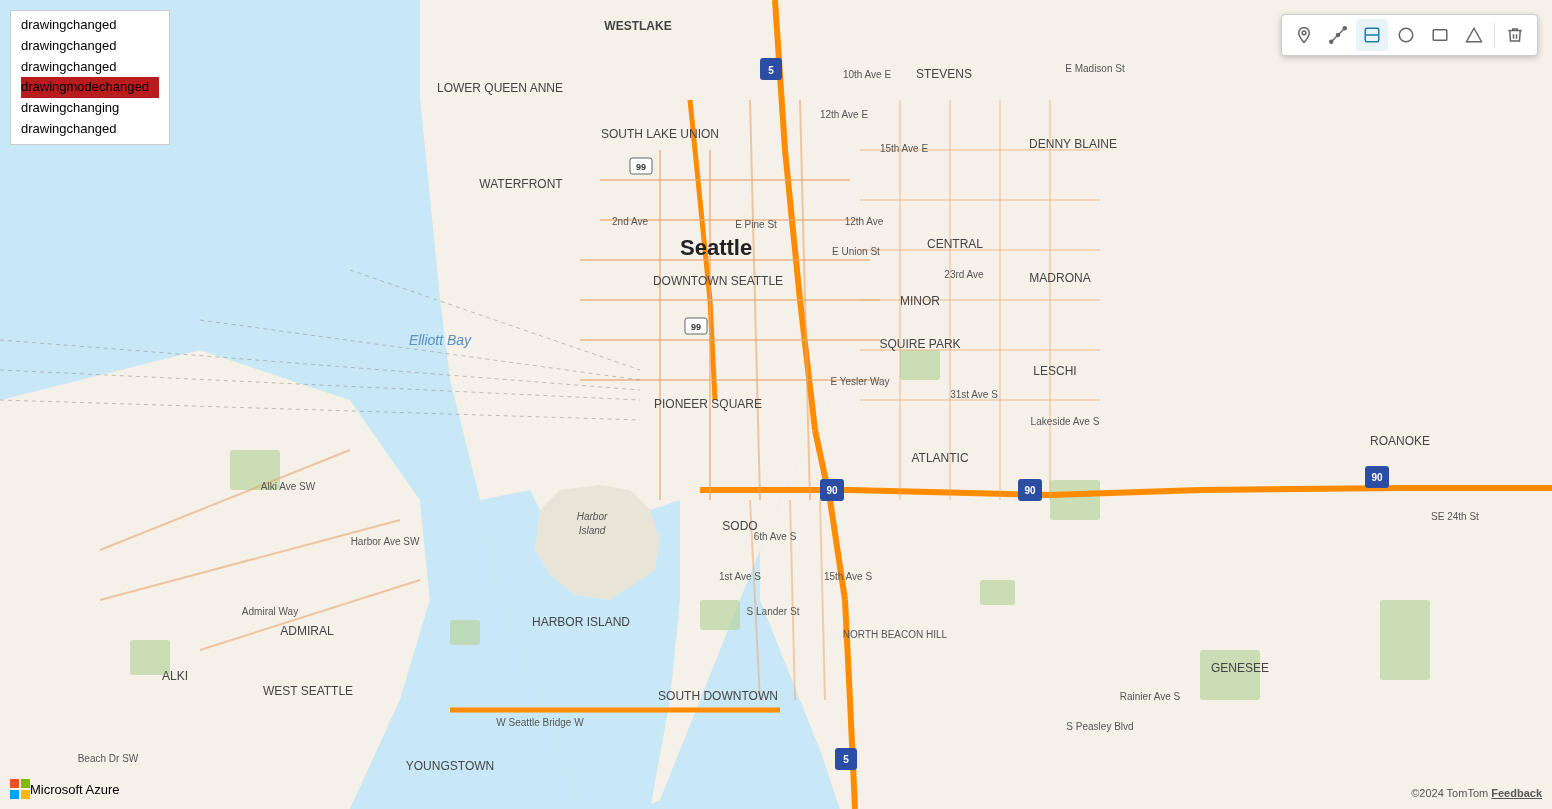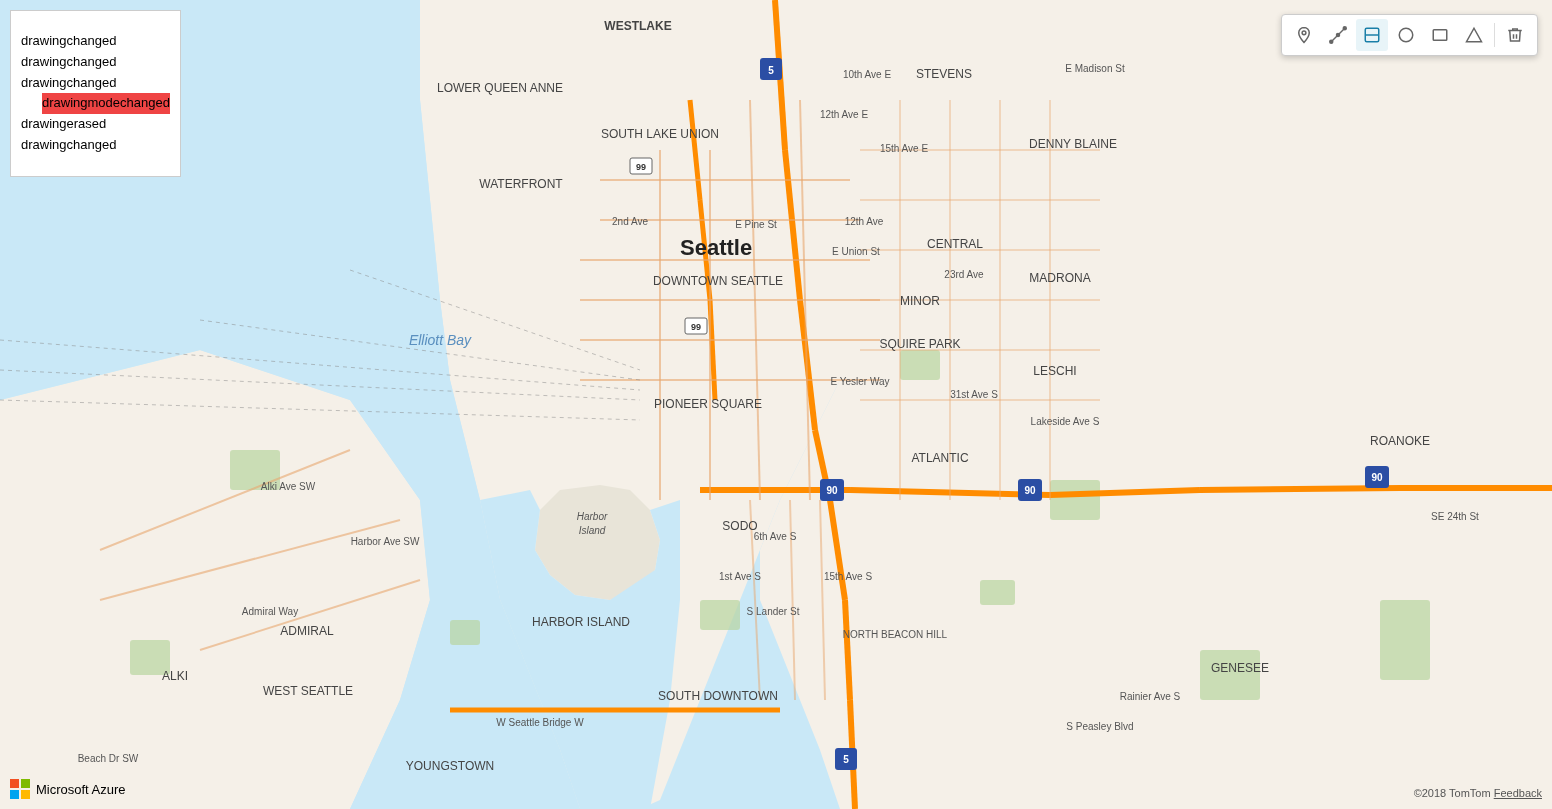"drawingchanged" #event-log { padding: 20px 10px -> 4px 10px }
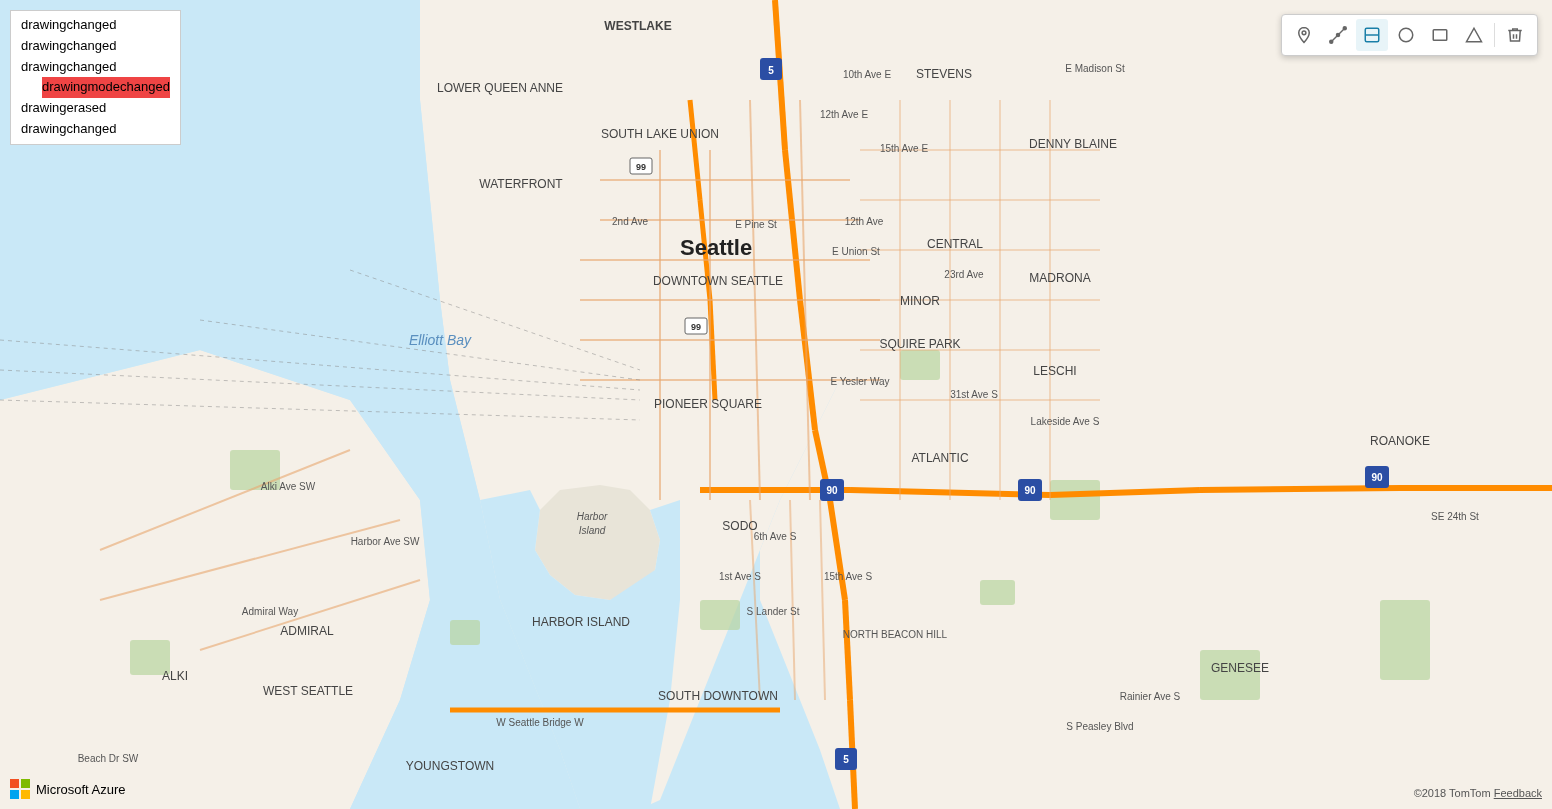"drawingmodechanged" .event-item.highlighted { background-color: #ef4444 -> #b91c1c; margin-left: 21px -> none }
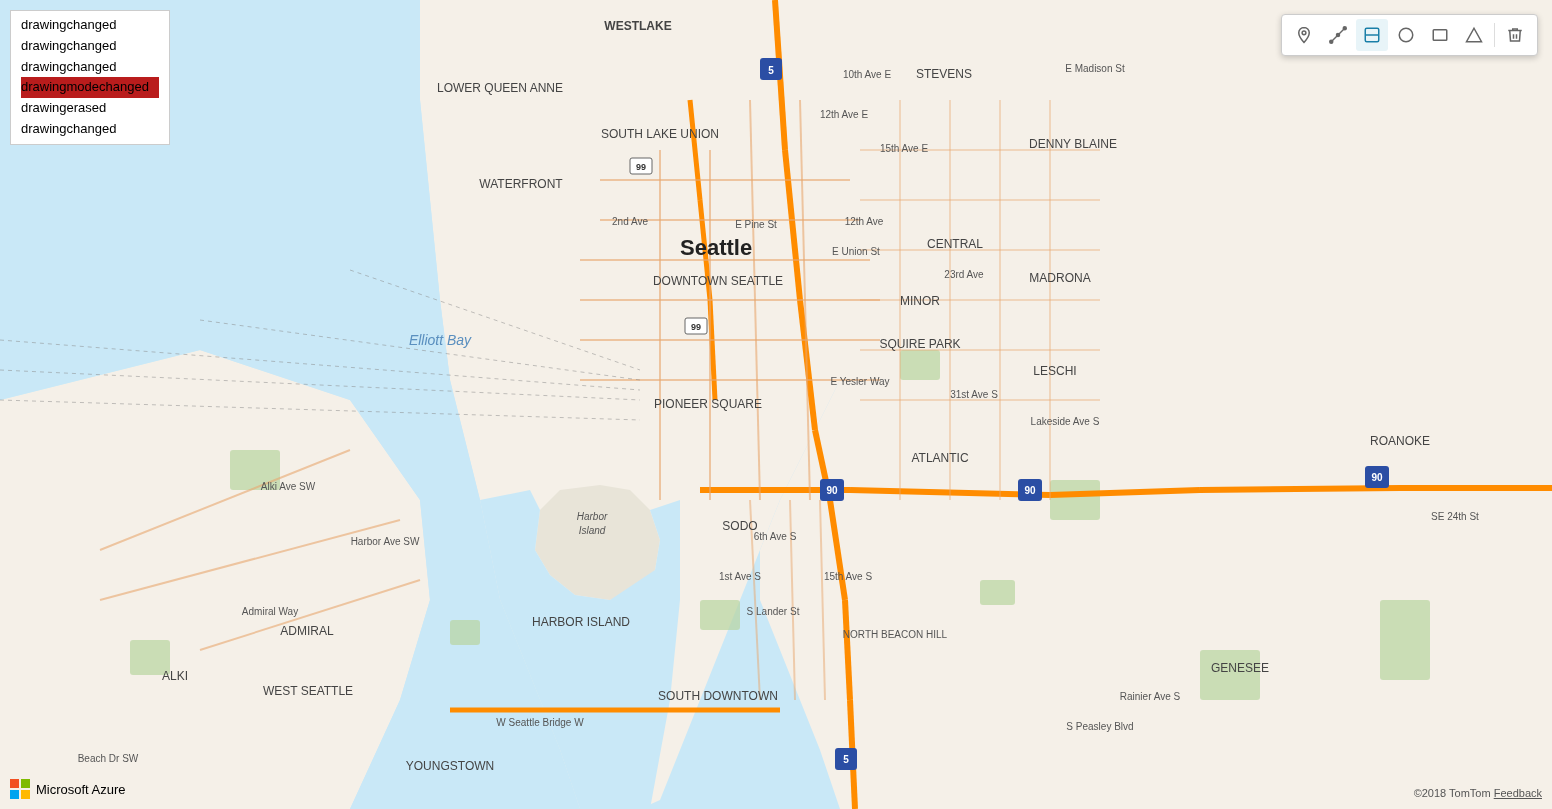"drawingerased" span.event-item { text: drawingerased -> drawingchanging }
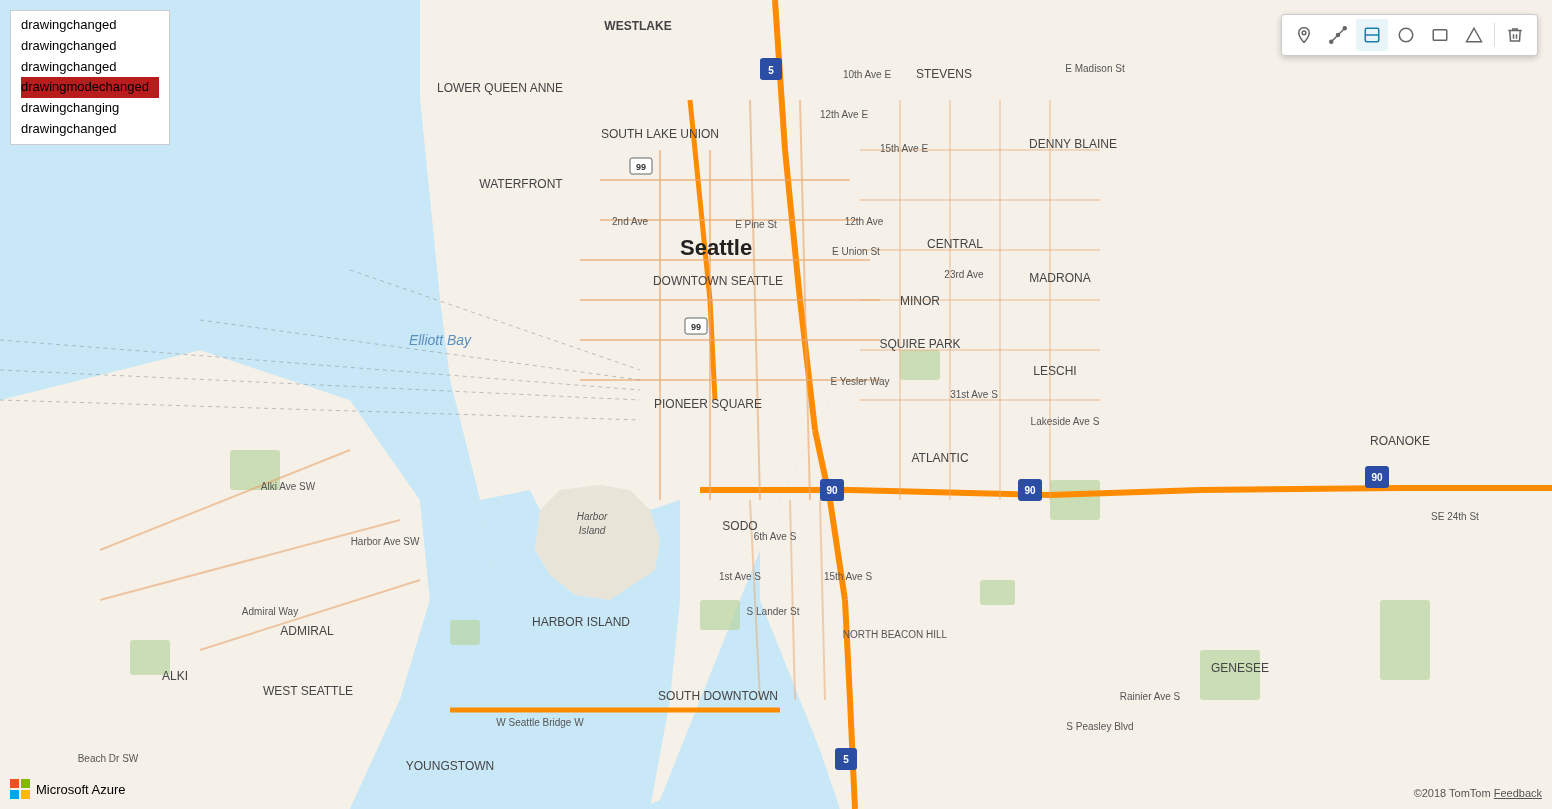"Microsoft Azure" #azure-brand { gap: 6px -> none }
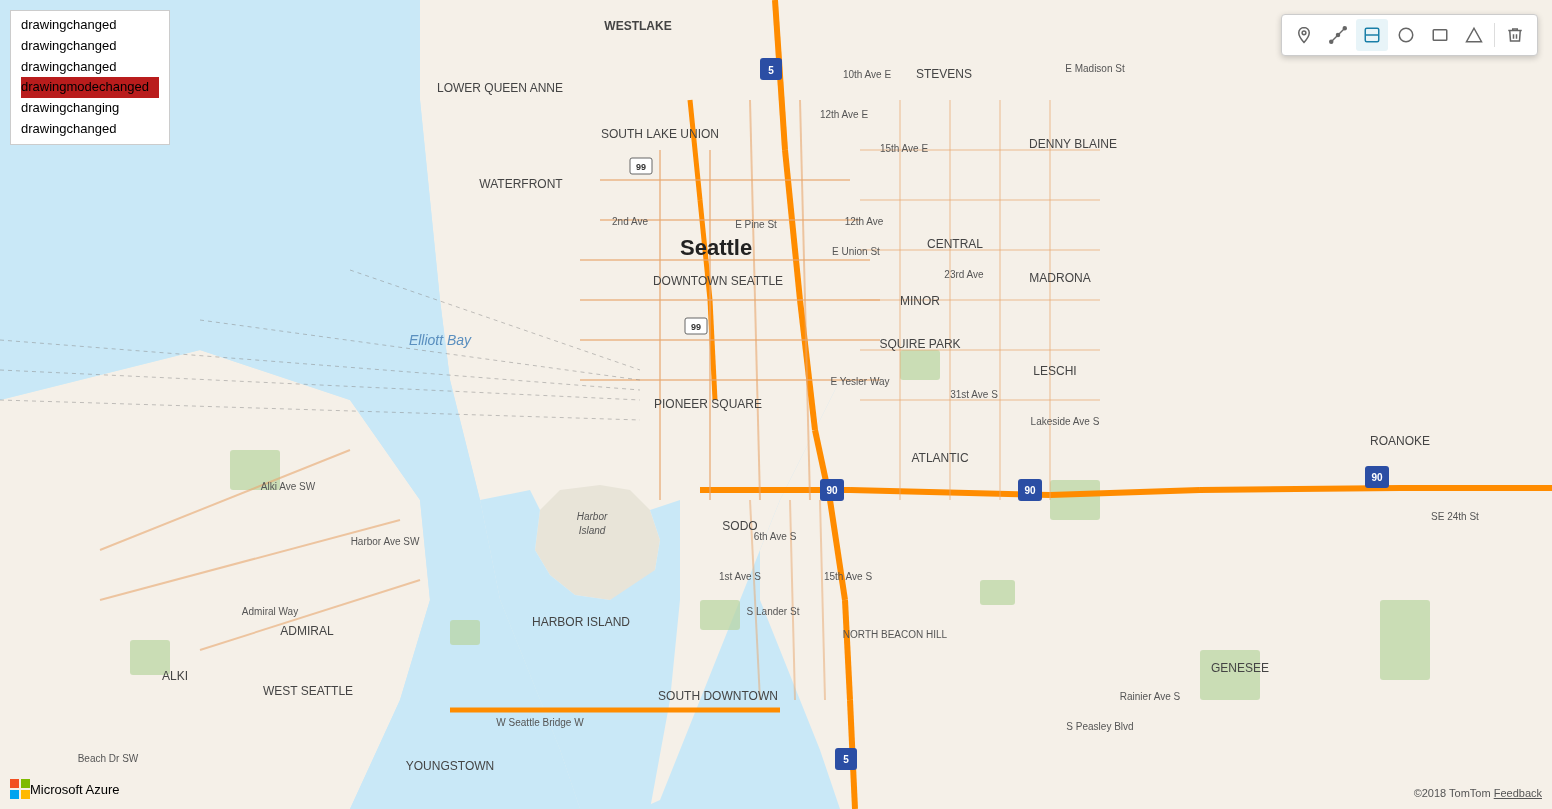"©2018 TomTom" span { text: 2018 -> 2024 }
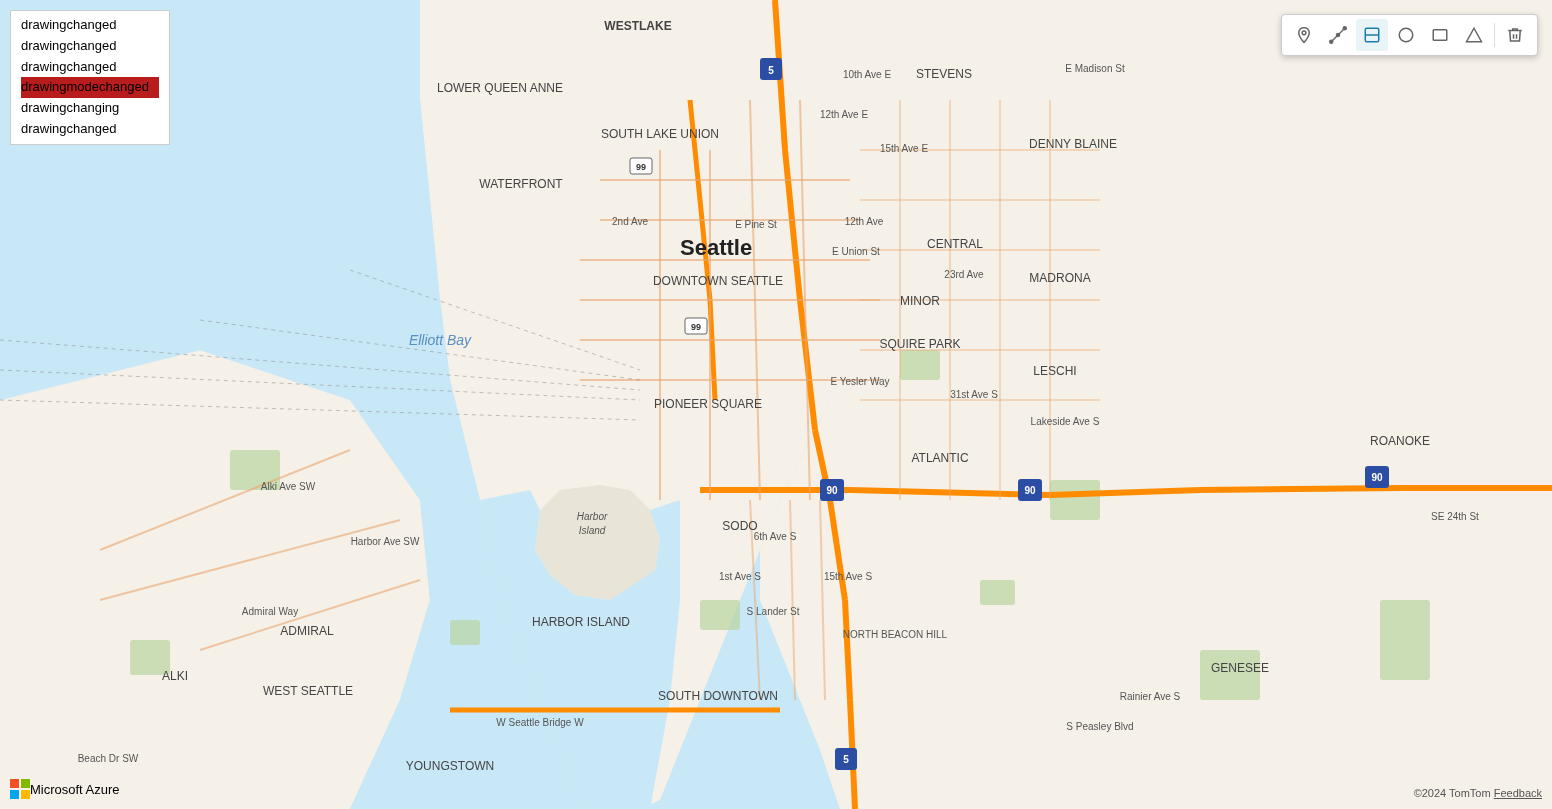"Feedback" #attribution a { font-weight: none -> bold }
